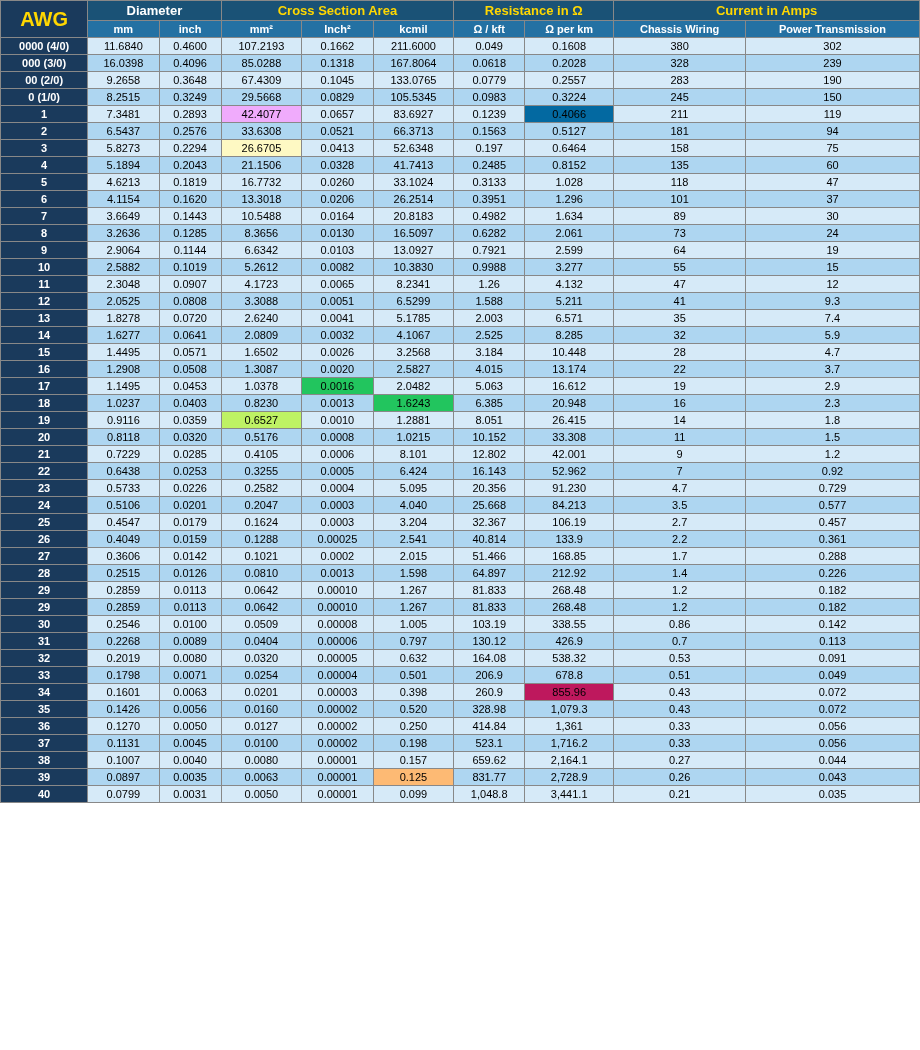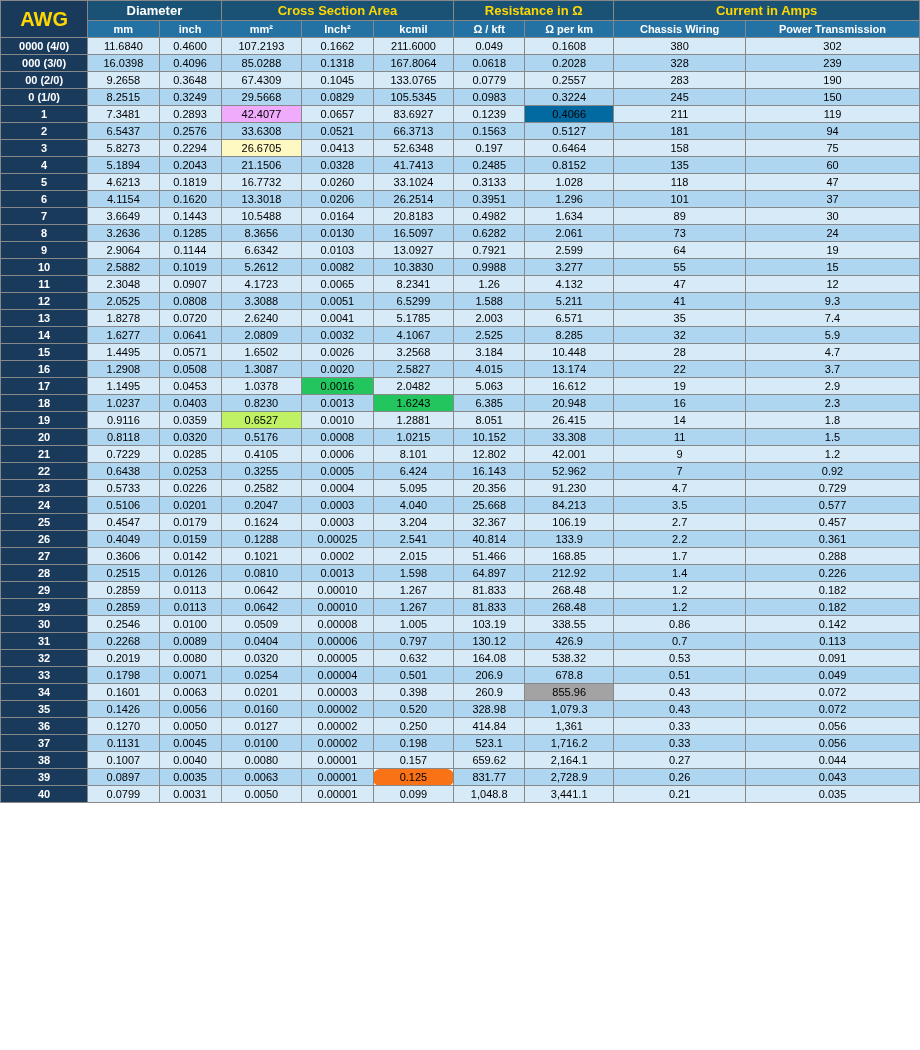"855.96" td.data-cell { background: #a3a3a3 -> #be185d }
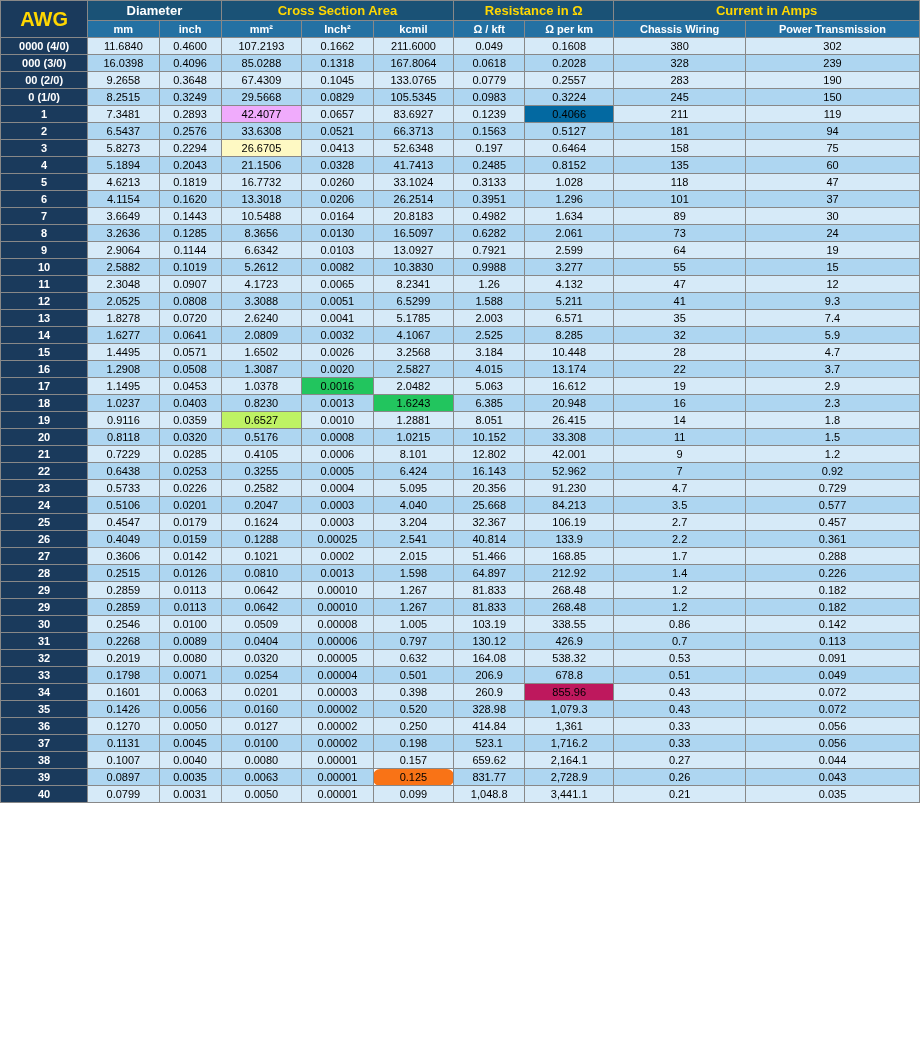"0.125" td.data-cell { background: #f97316 -> #fdba74; border-radius: 7px -> none }
